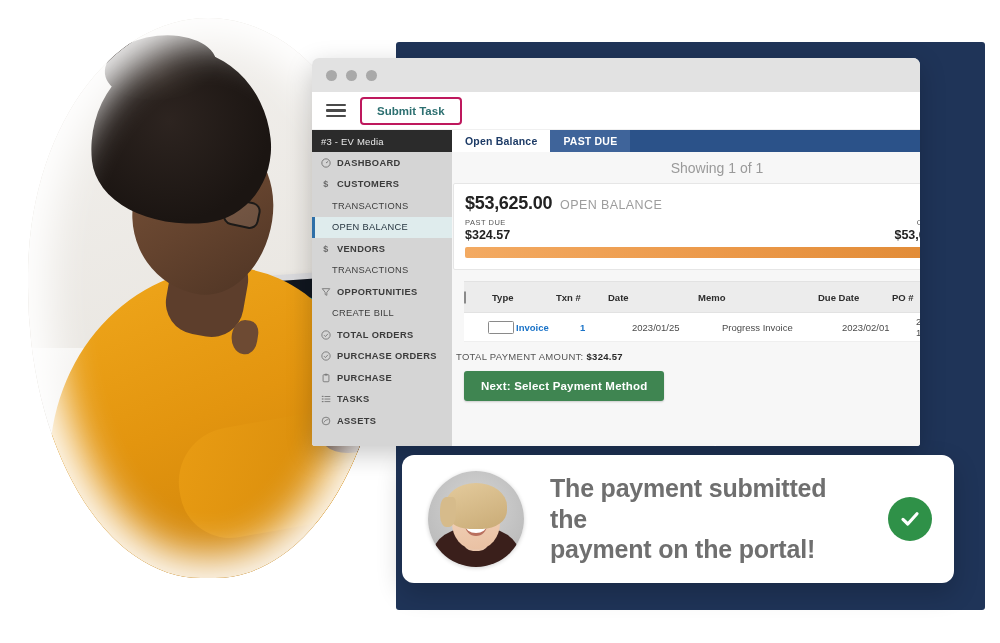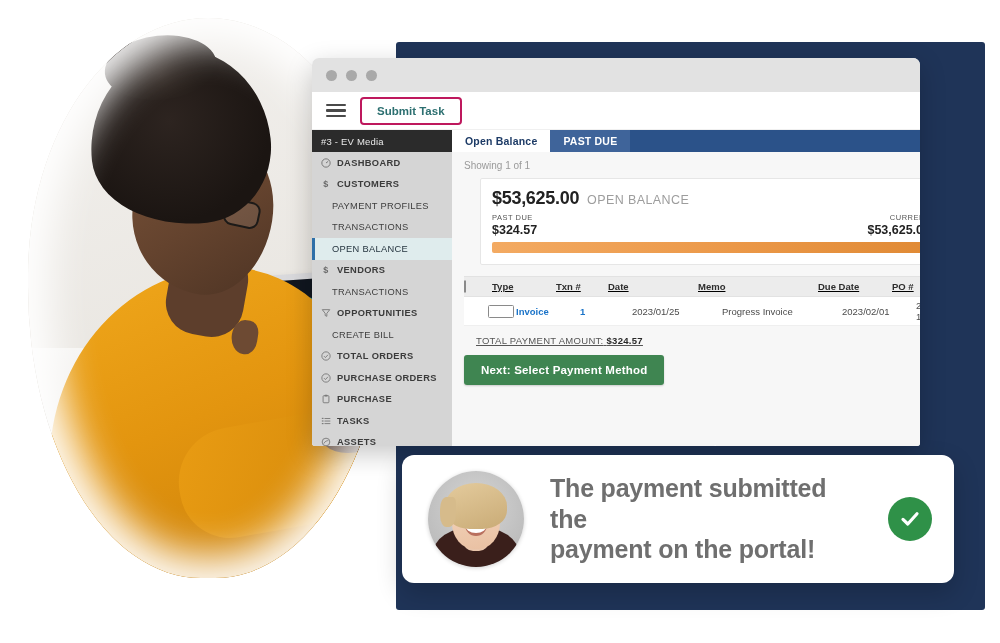"Showing 1 of 1" .showing { font-size: 10px -> 14px; text-align: none -> center }
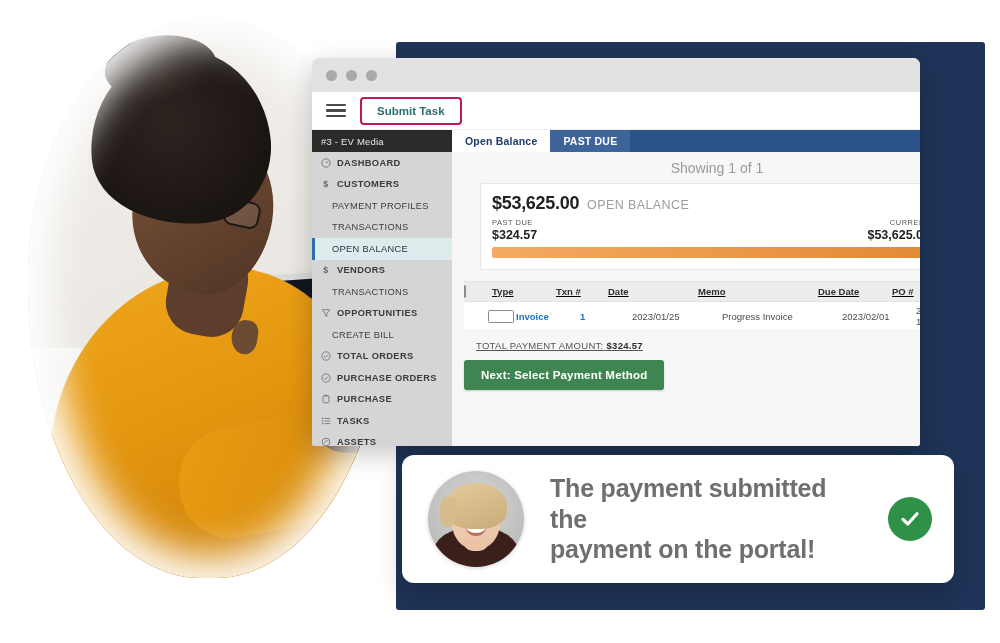"PAYMENT PROFILES" div.sb-item { html: <div> <span>PAYMENT PROFILES</span> </div> -> none }
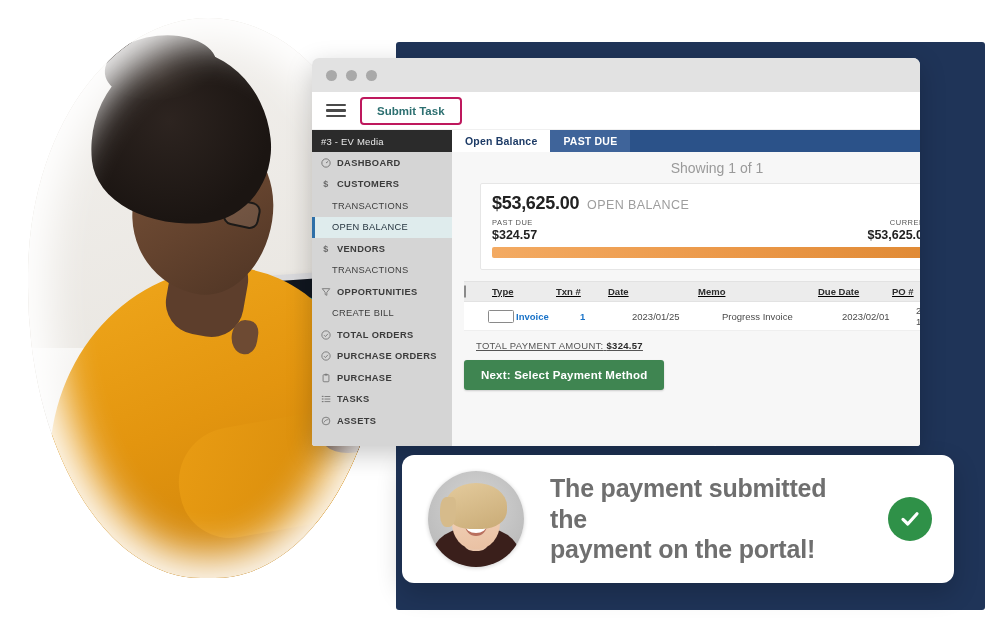"$53,625.00" .balance-card { margin: 0 28px -> 0 1px }
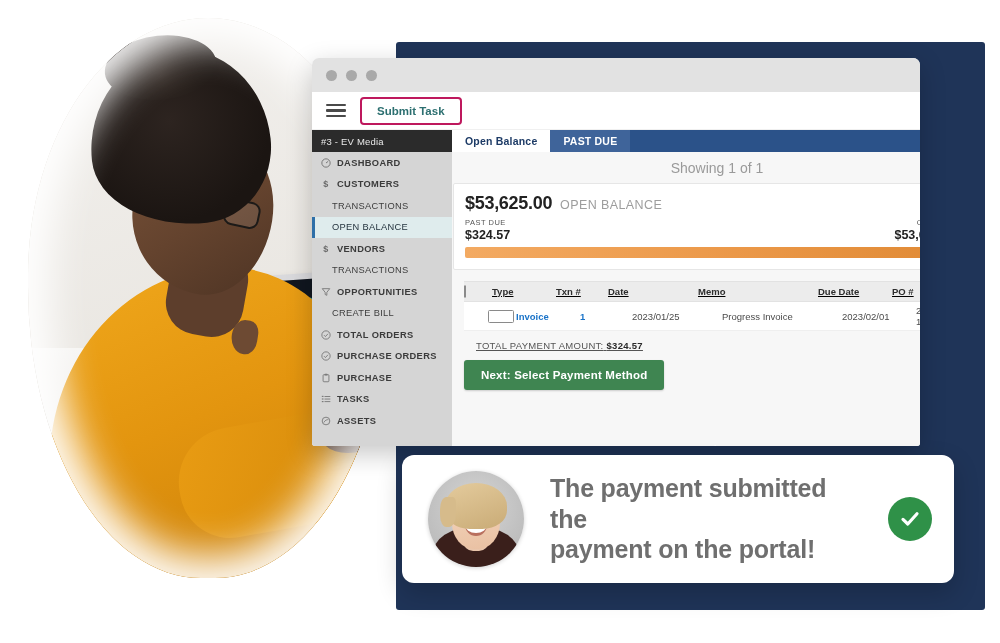"Type" .tbl-head { height: 21px -> 32px; text-decoration: underline -> none }
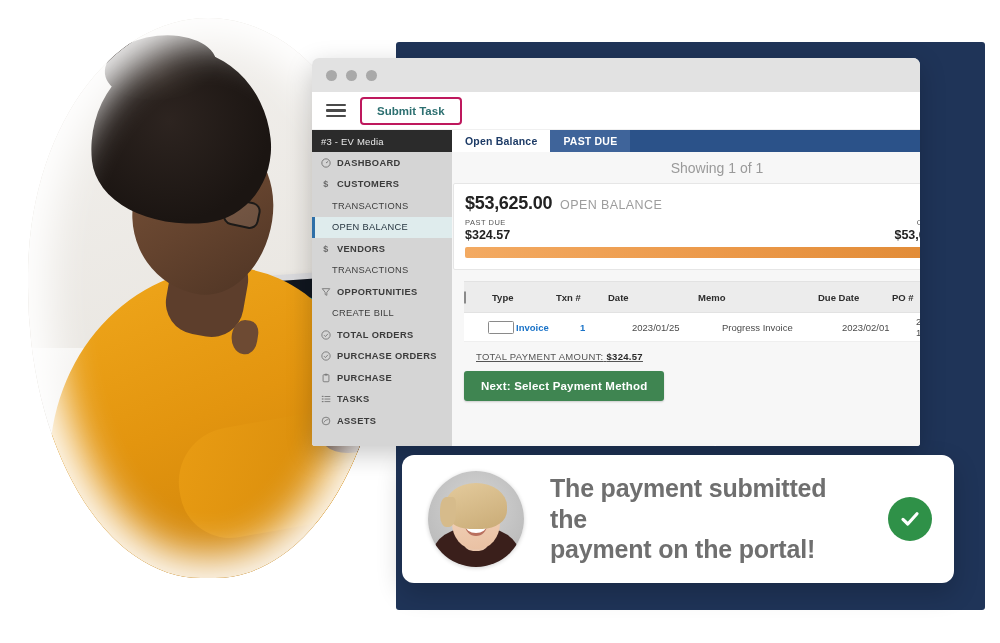"TOTAL PAYMENT AMOUNT: $324.57" .total-line { margin: 9px 0 0 24px -> 9px 0 0 4px; text-decoration: underline -> none }
